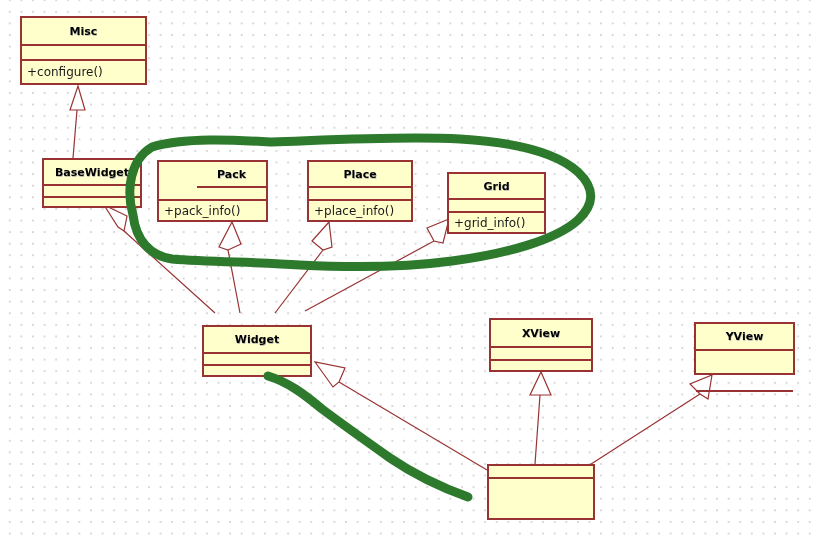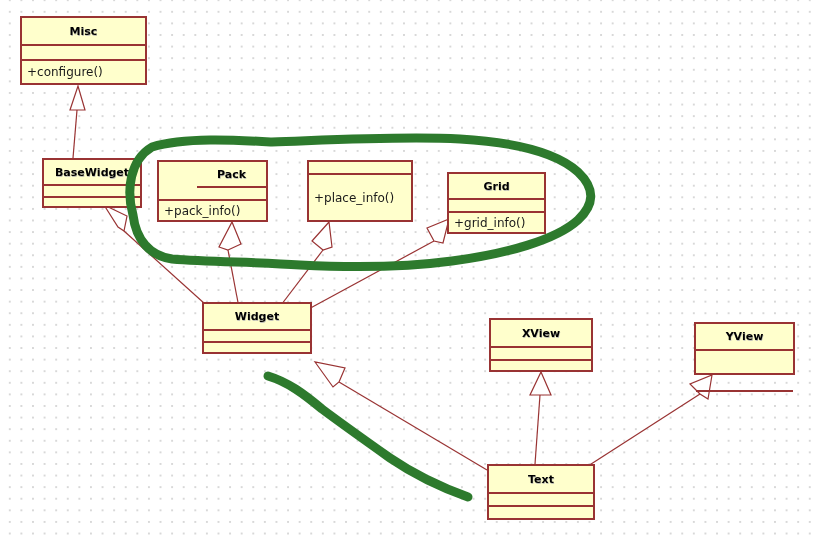"Place" div.uml-name { html: none -> <div>Place</div> }
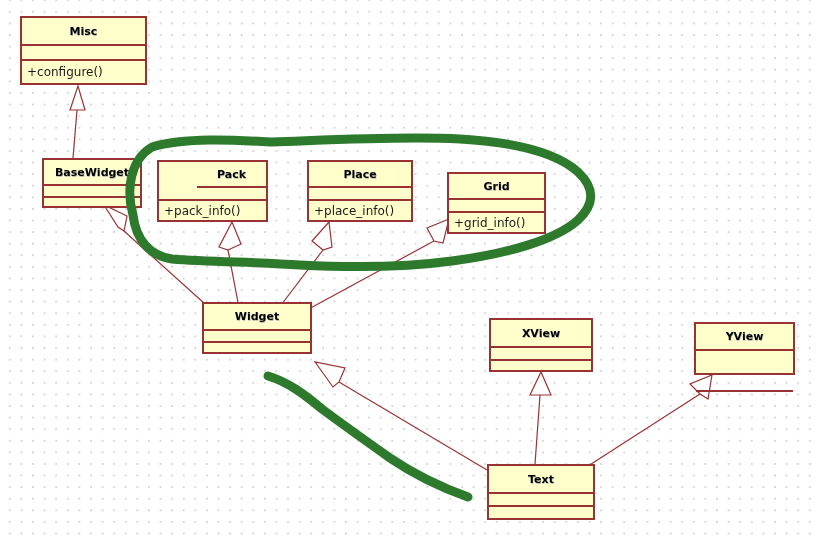"Widget" div.uml-class { top: 302px -> 325px }
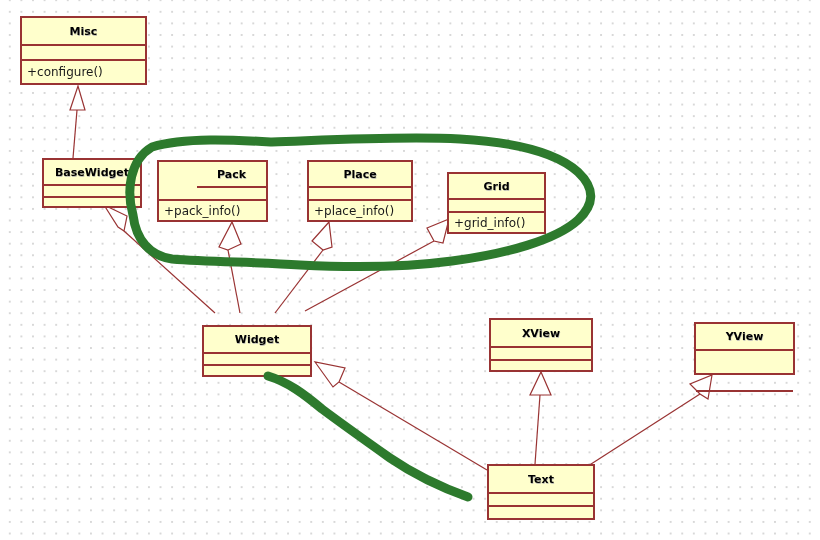"Text" div.uml-name { html: <div>Text</div> -> none }
